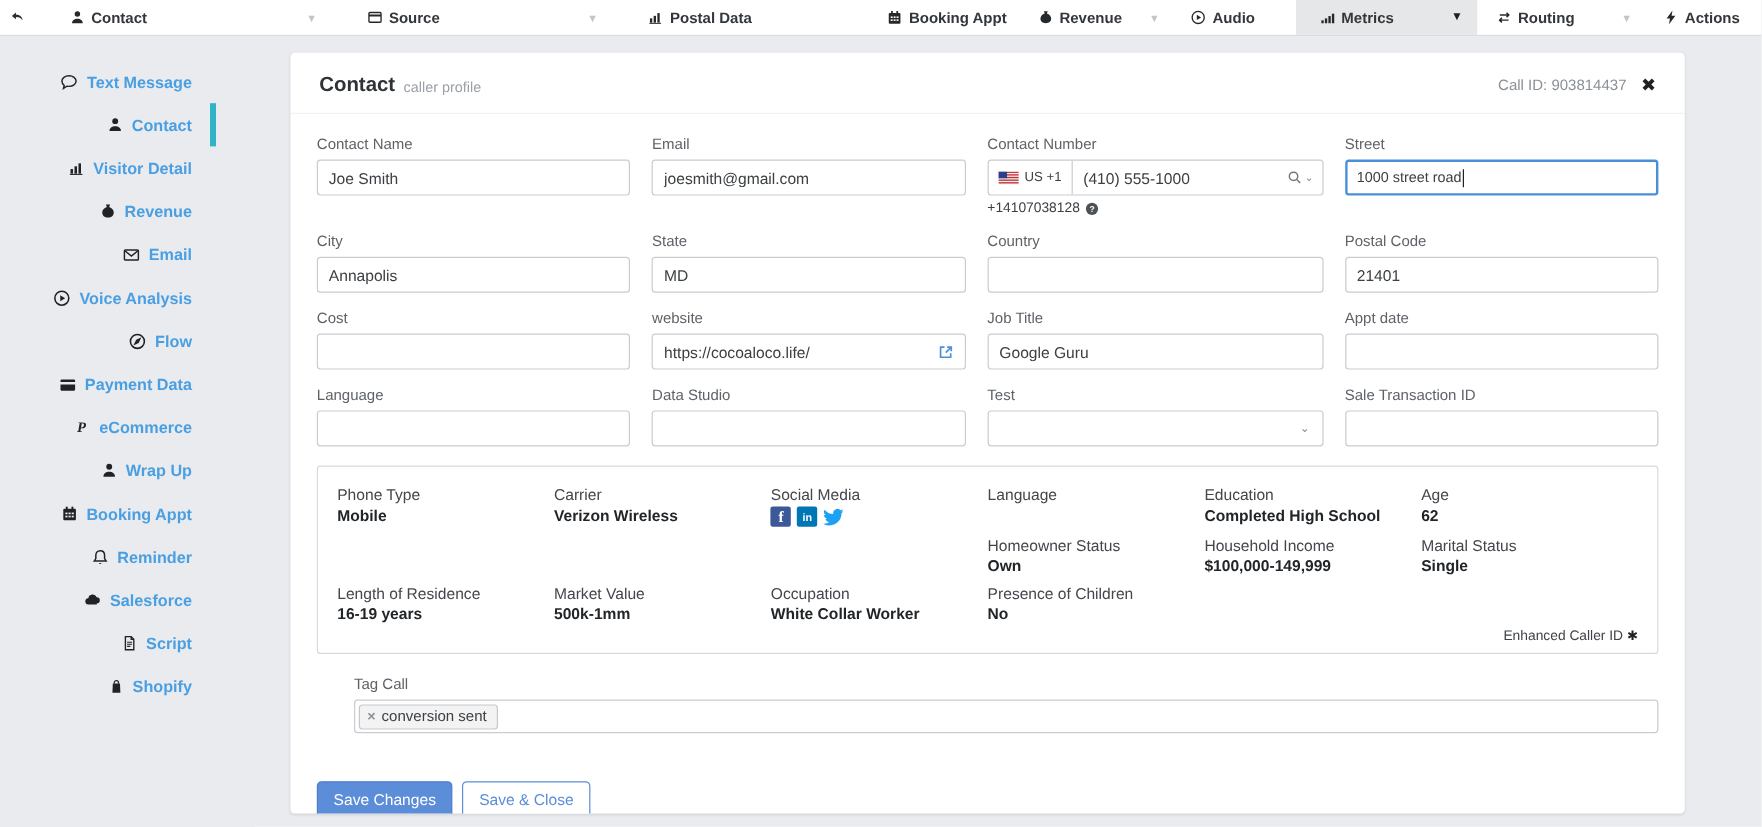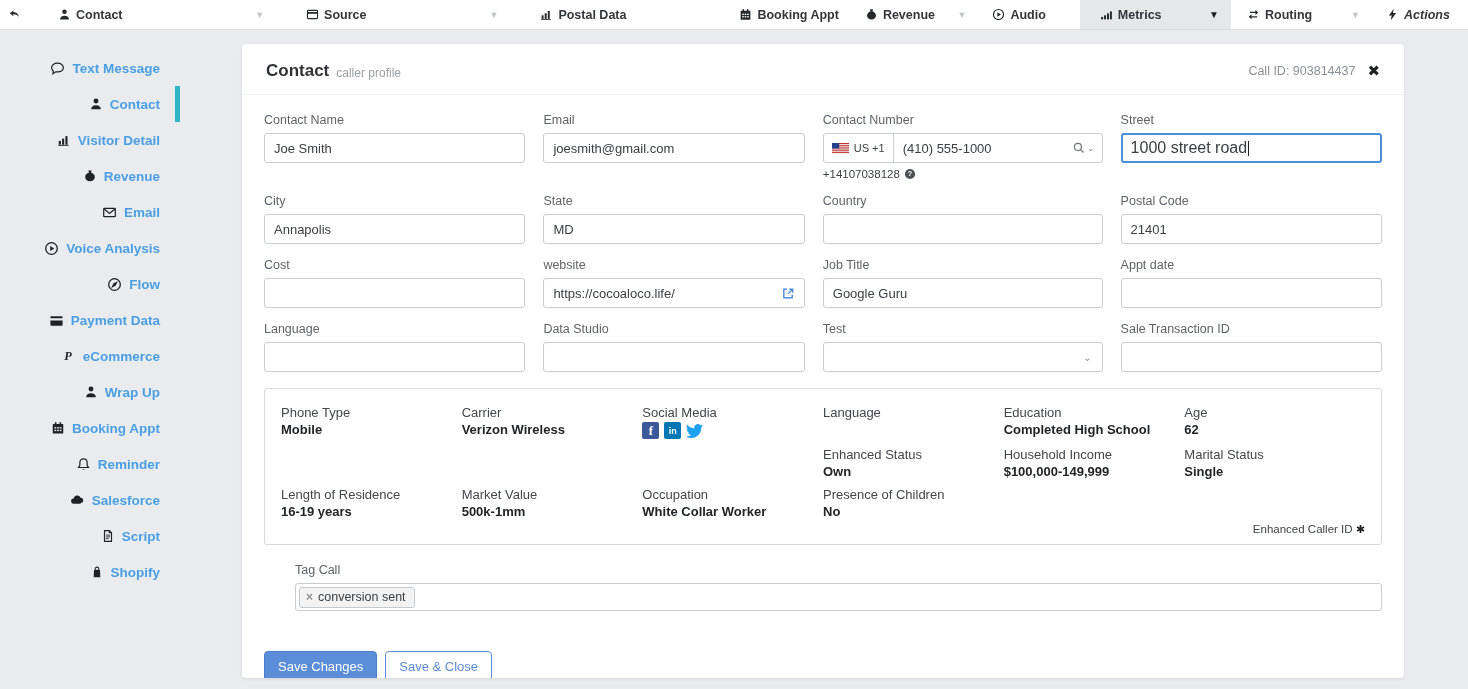"Actions" .ti8 { font-style: italic -> none }
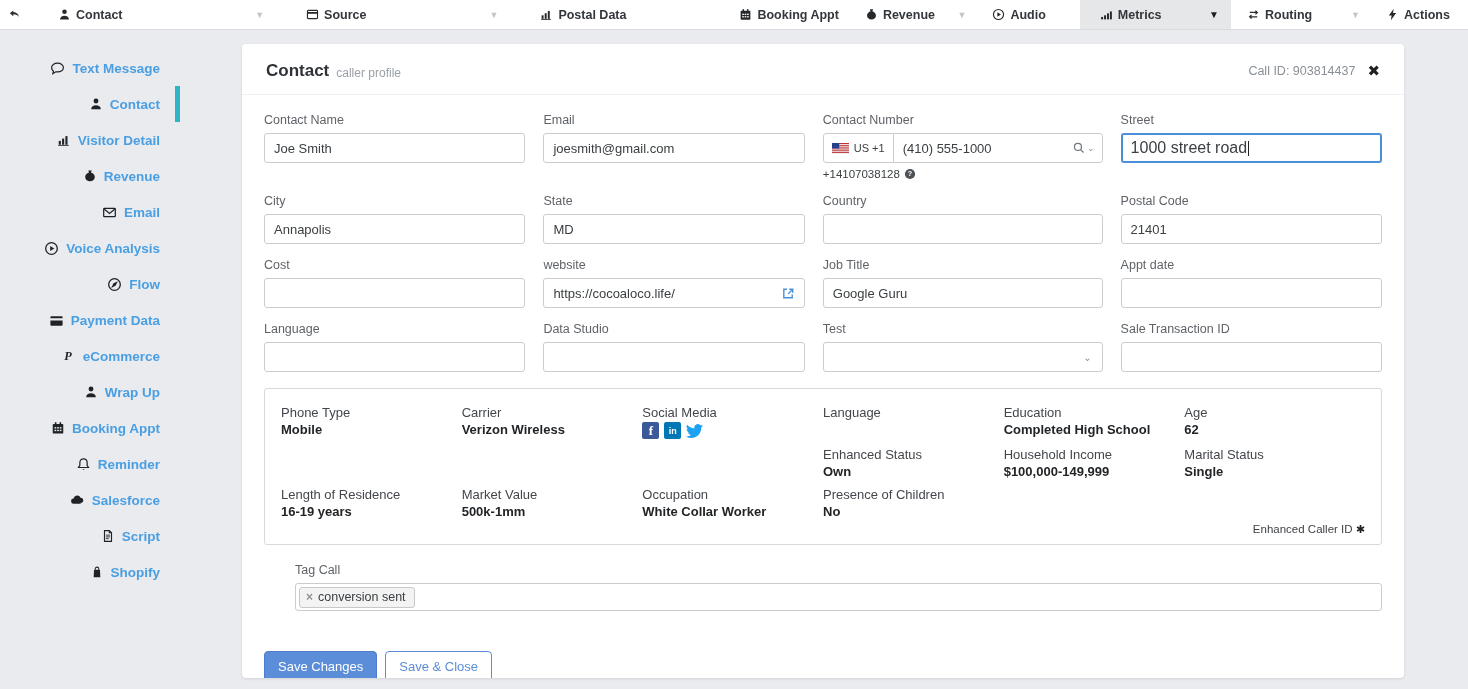"1000 street road" .fake-text { font-size: 16px -> 12px }
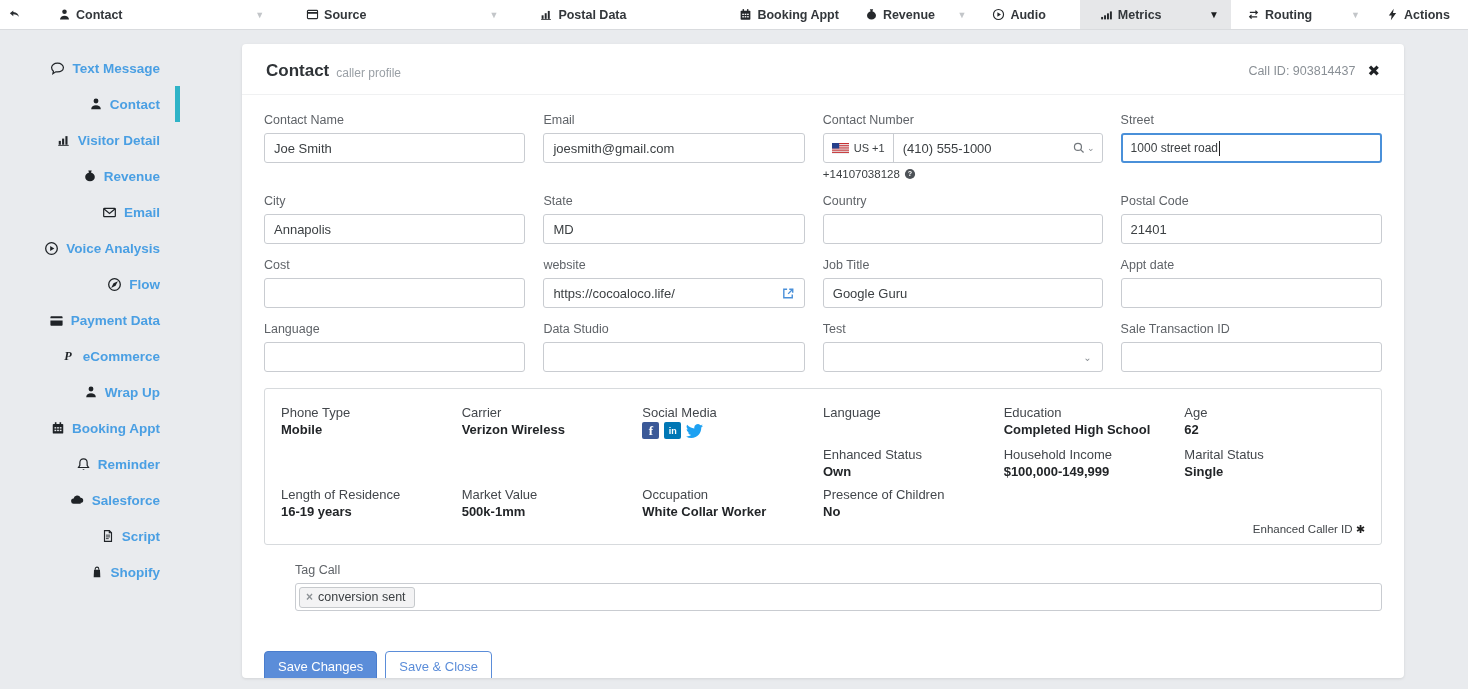"Enhanced Status" div.plabel { text: Enhanced -> Homeowner }
